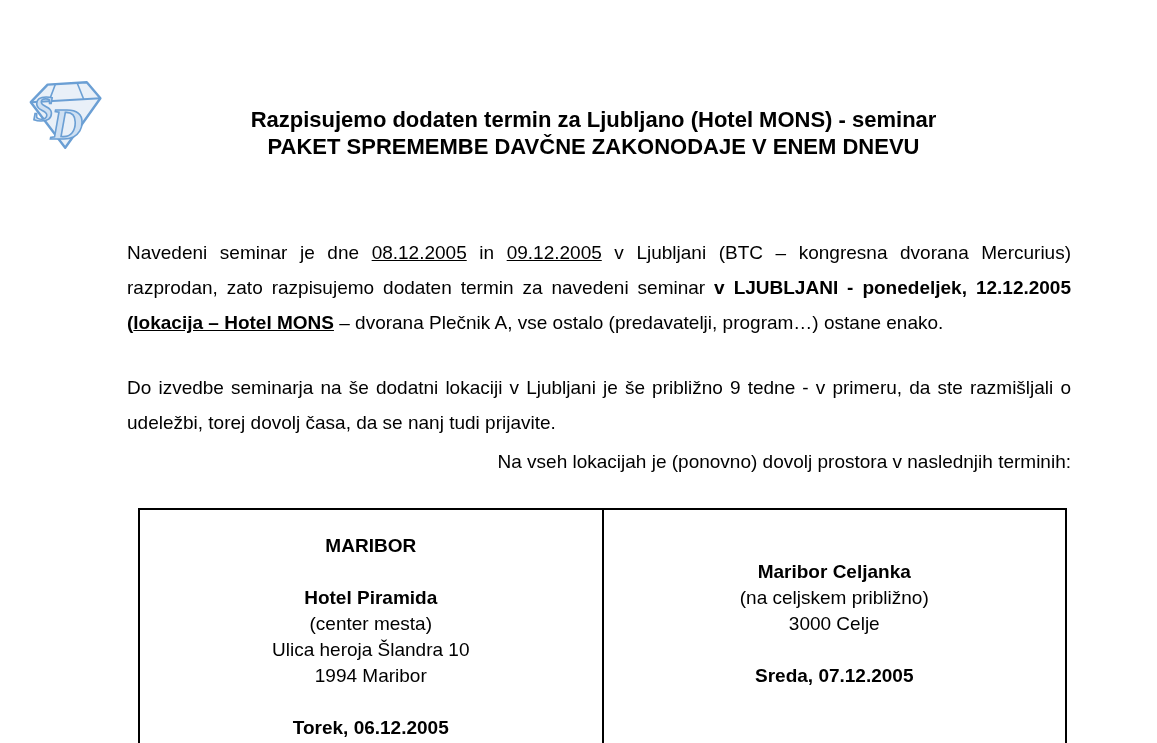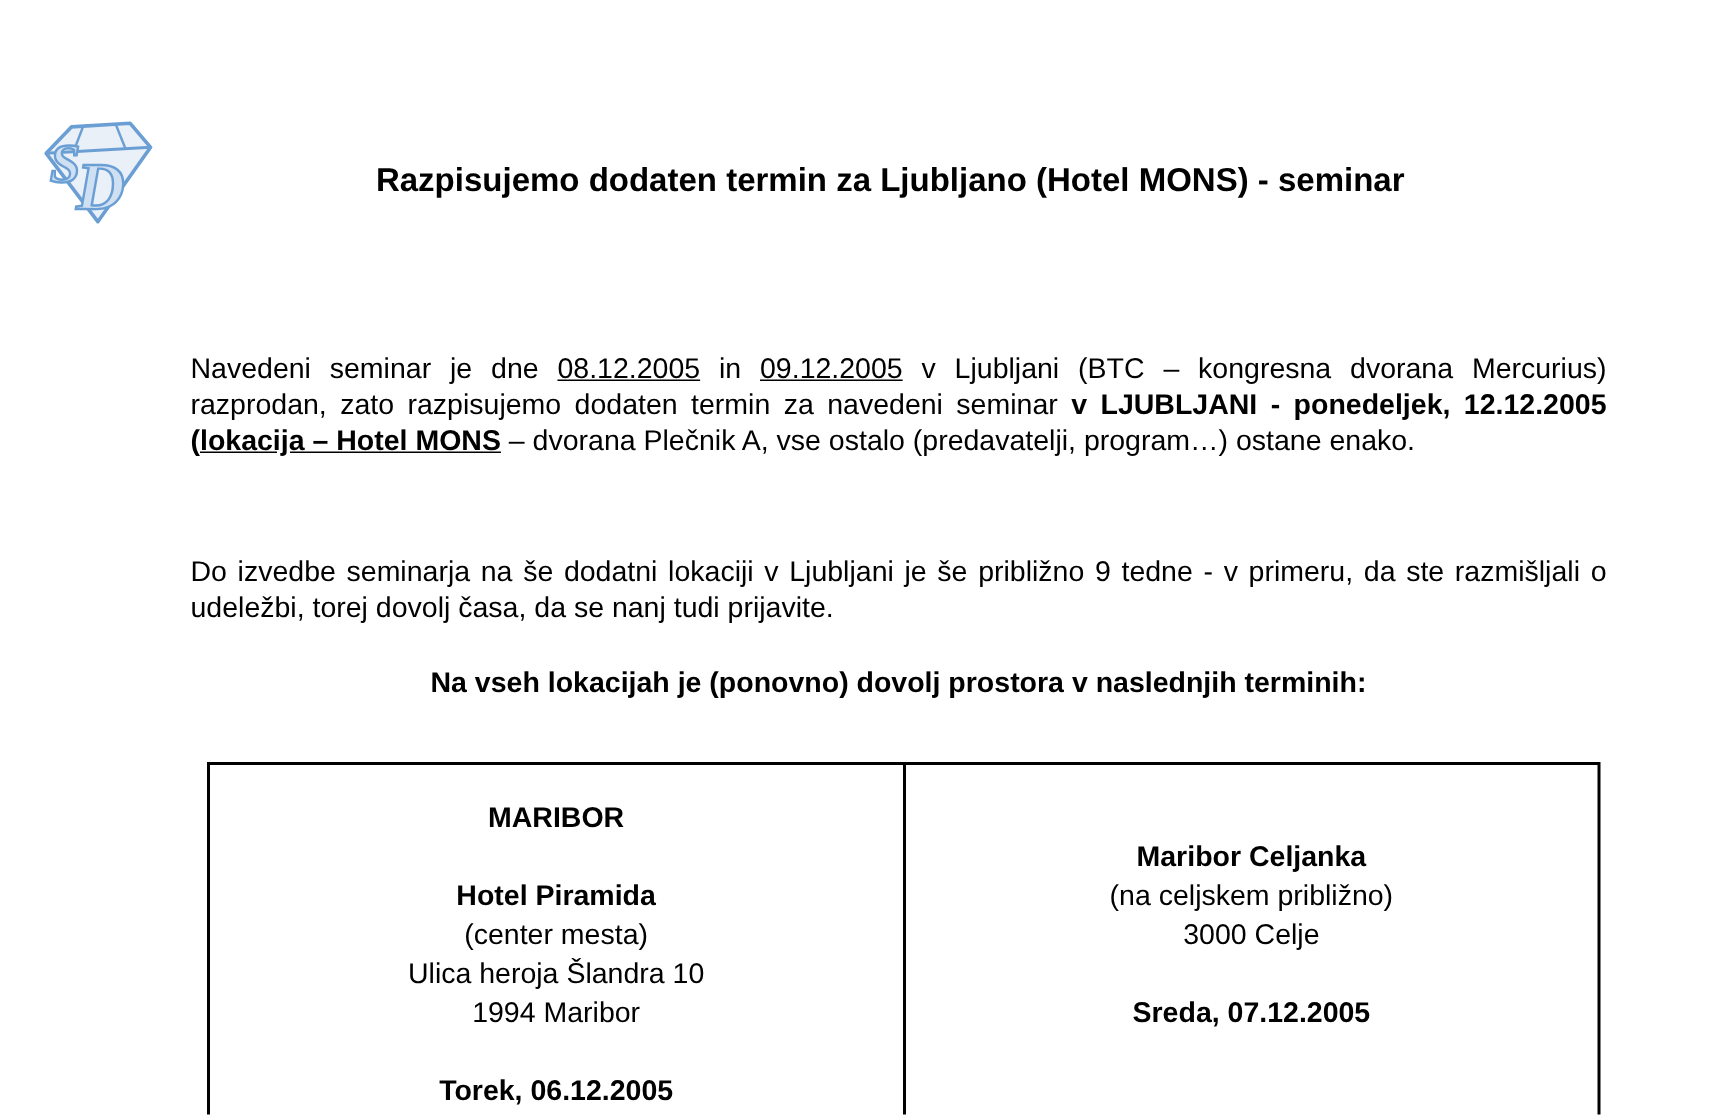"PAKET SPREMEMBE DAVČNE ZAKONODAJE V" div { html: none -> <div>PAKET SPREMEMBE DAVČNE ZAKONODAJE V ENEM DNEVU</div> }
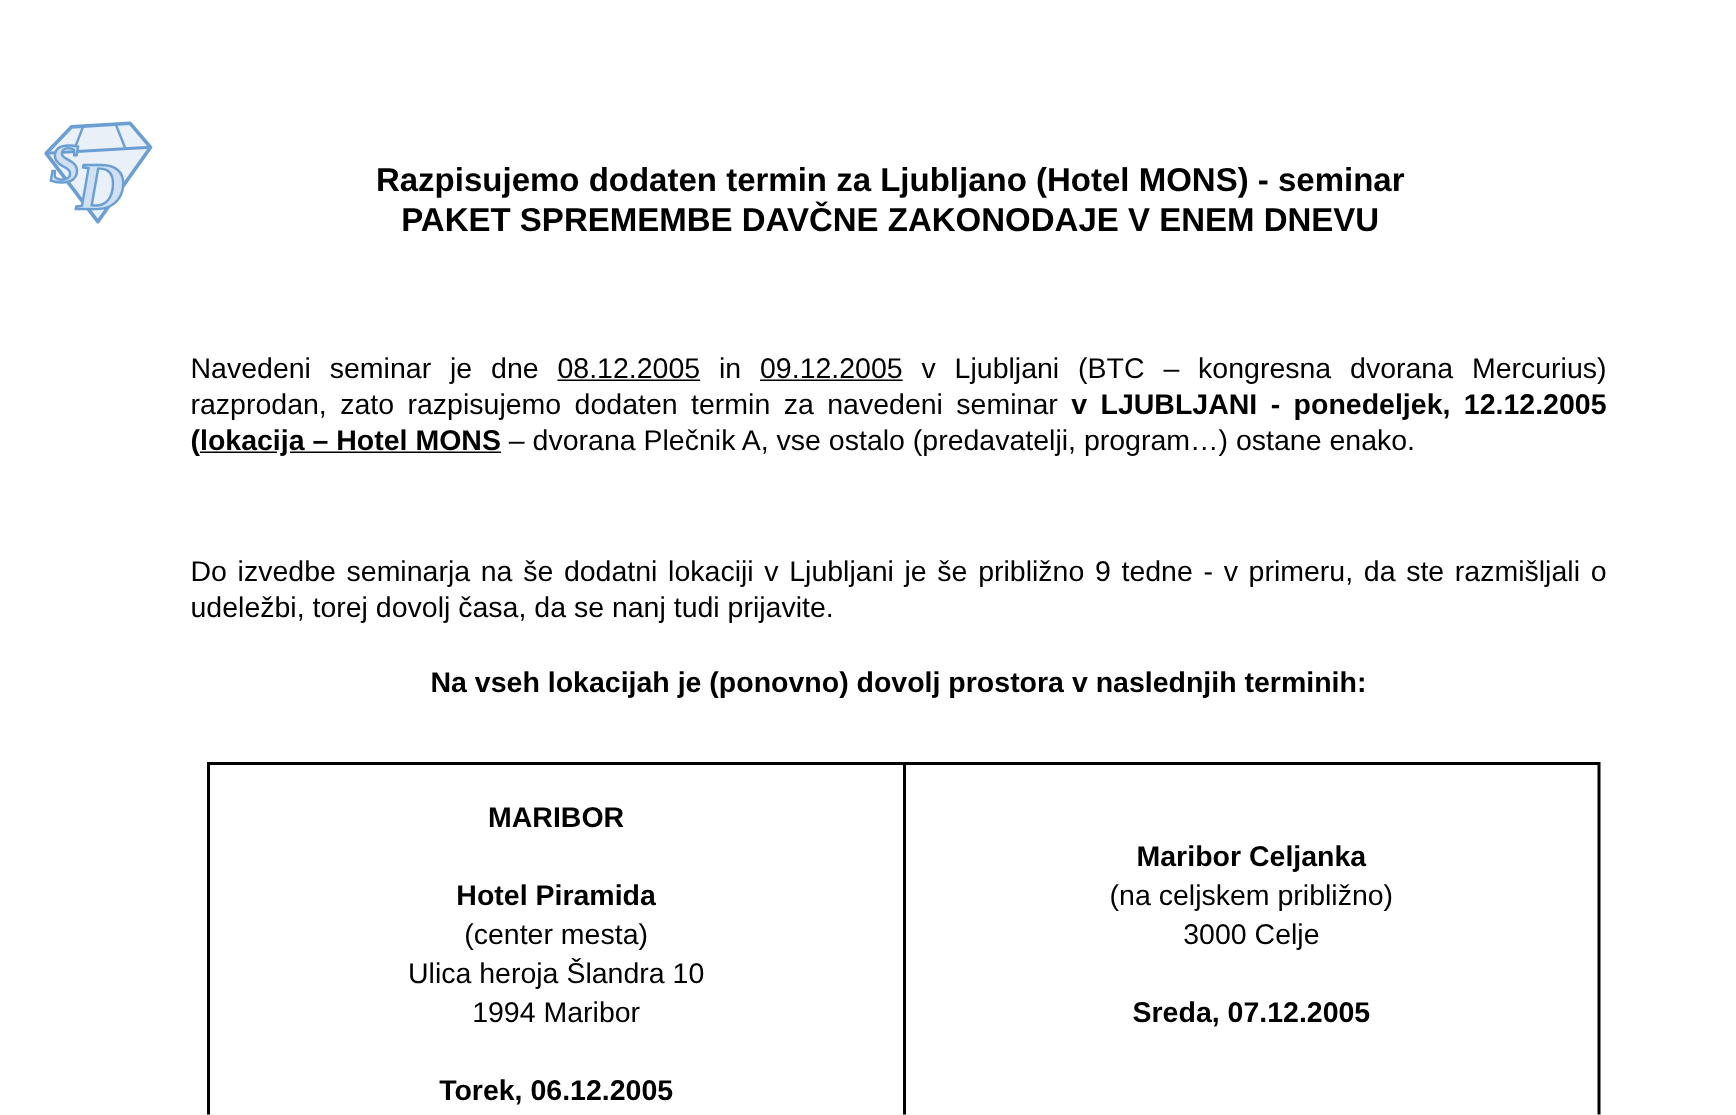"Navedeni seminar je dne 08.12.2005" .para { line-height: 24px -> 35px }
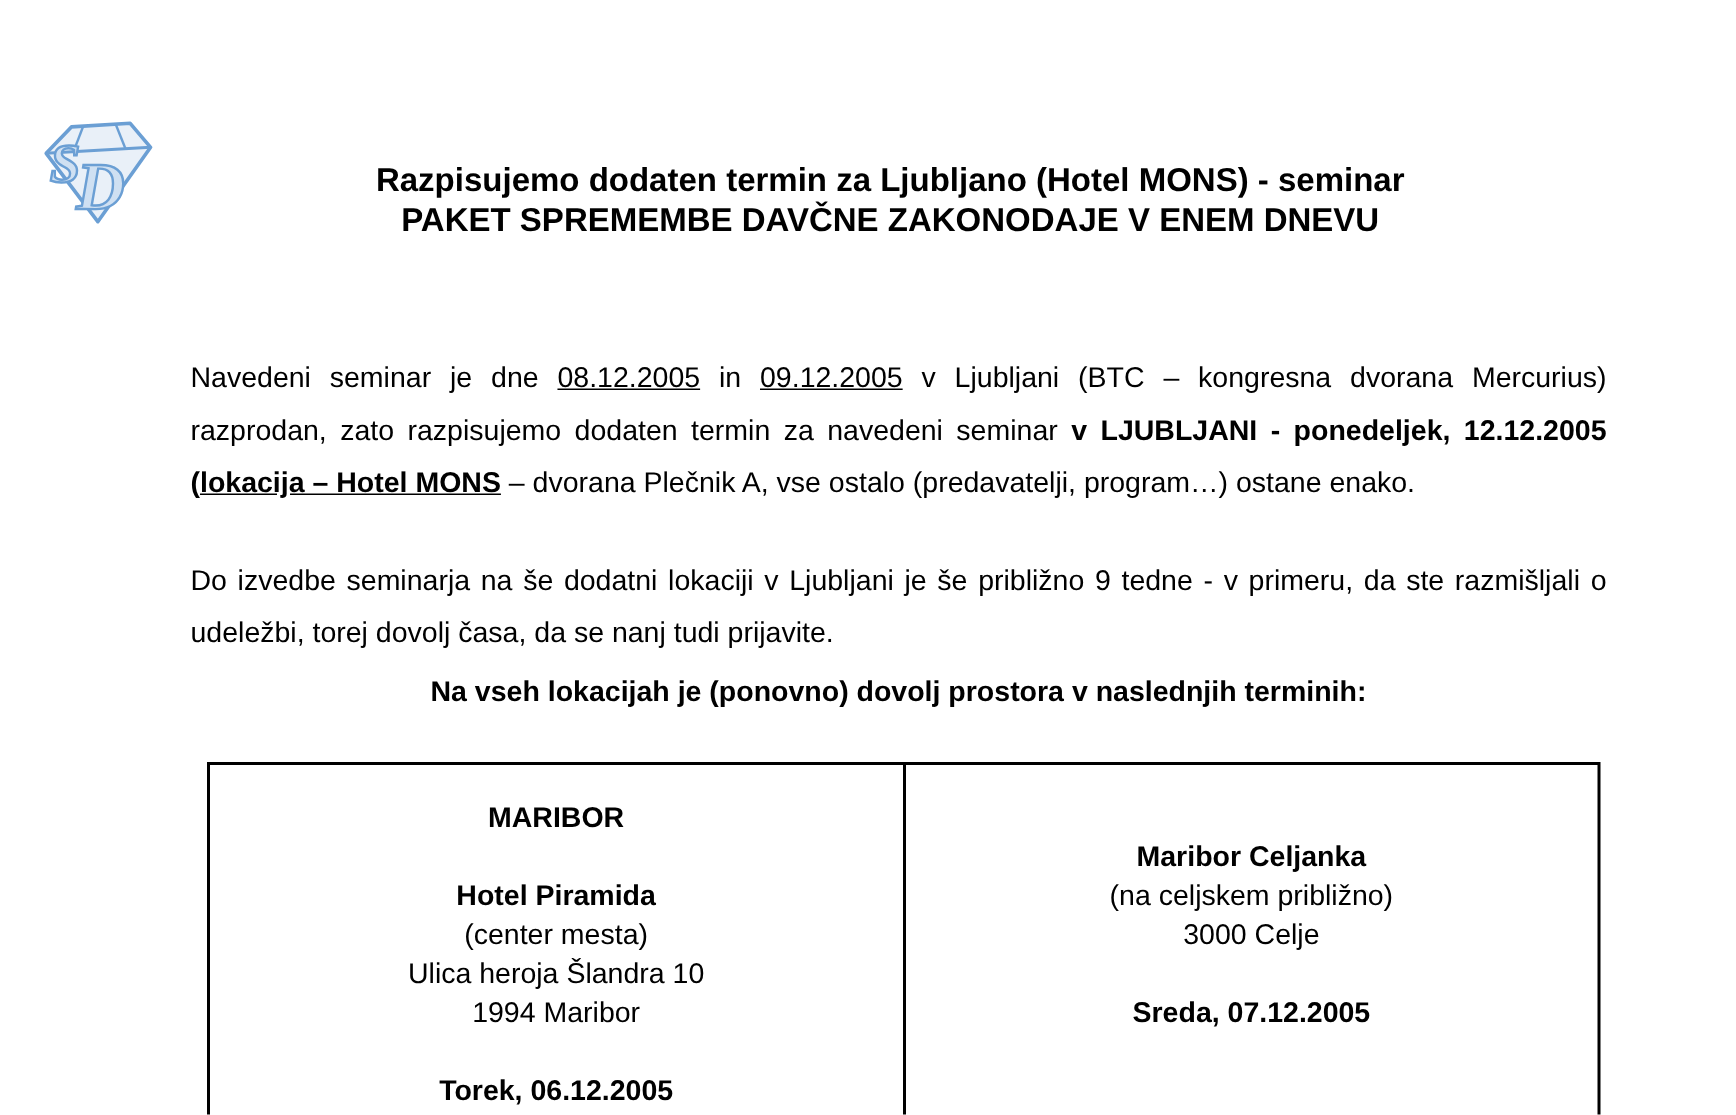"Na vseh lokacijah je (ponovno)" .para-3 { font-weight: bold -> none; text-align: center -> right }
